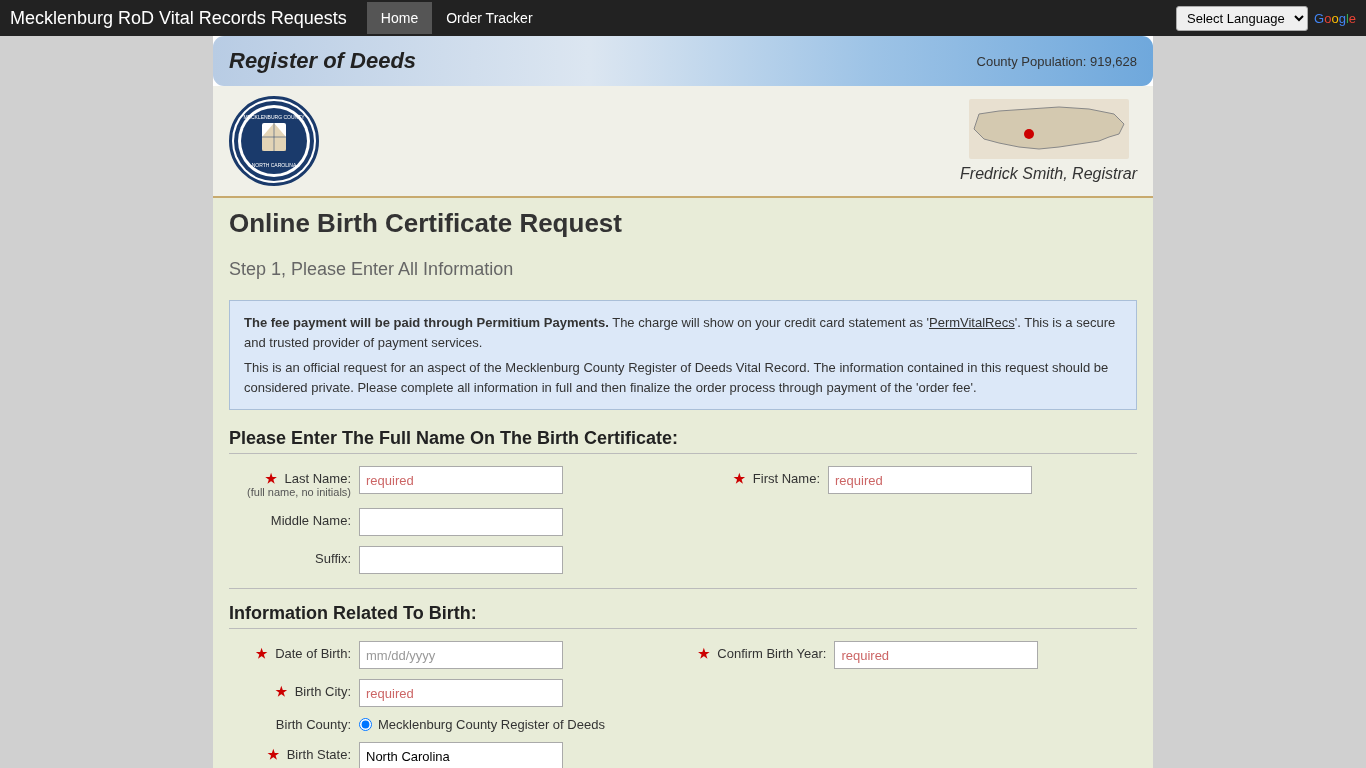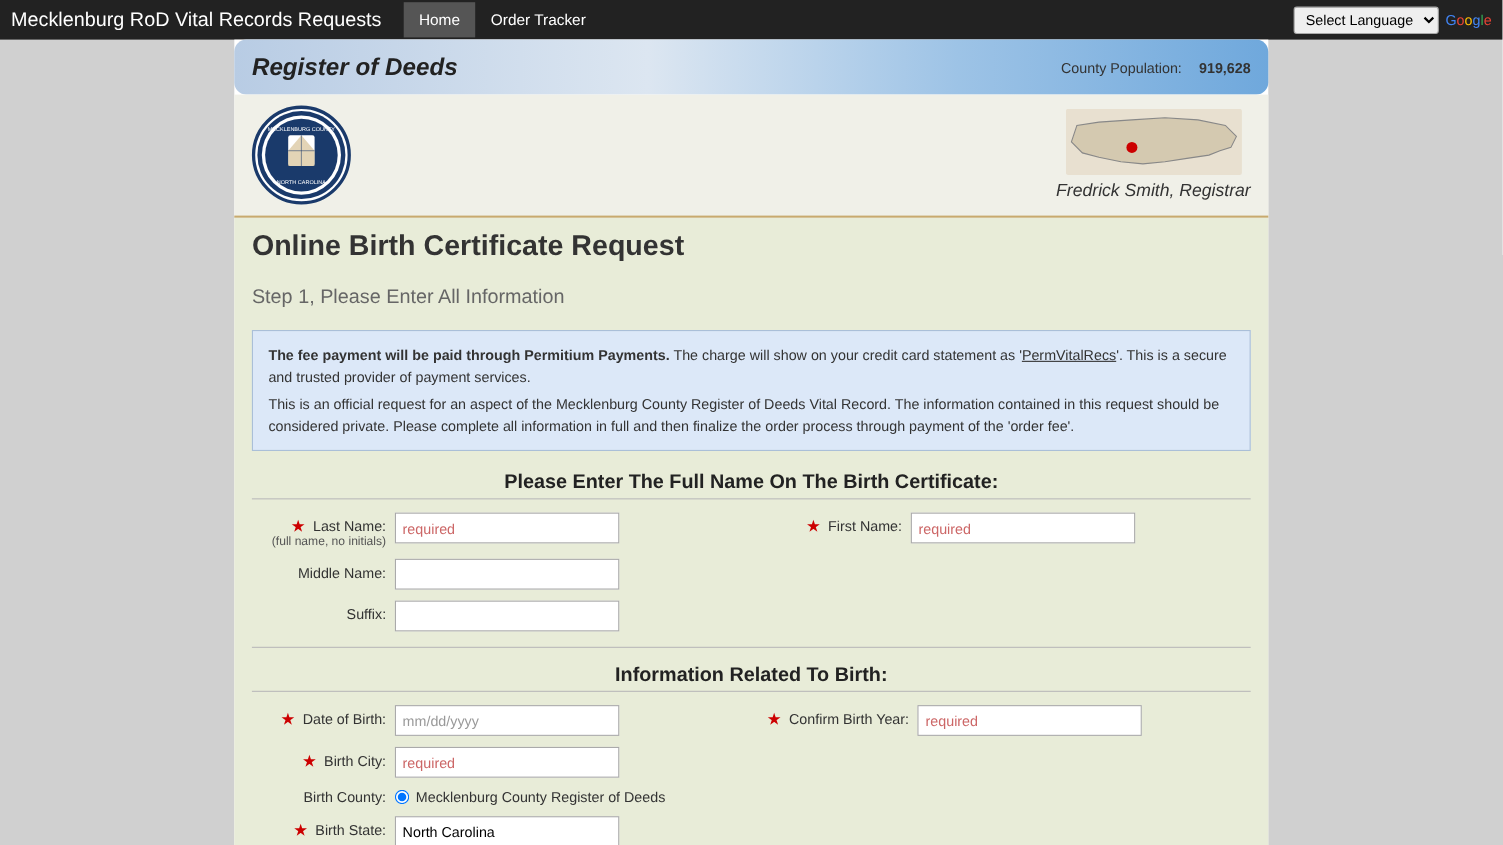"919,628" #header .county-pop strong { font-weight: bold -> normal; margin-left: 12px -> none }
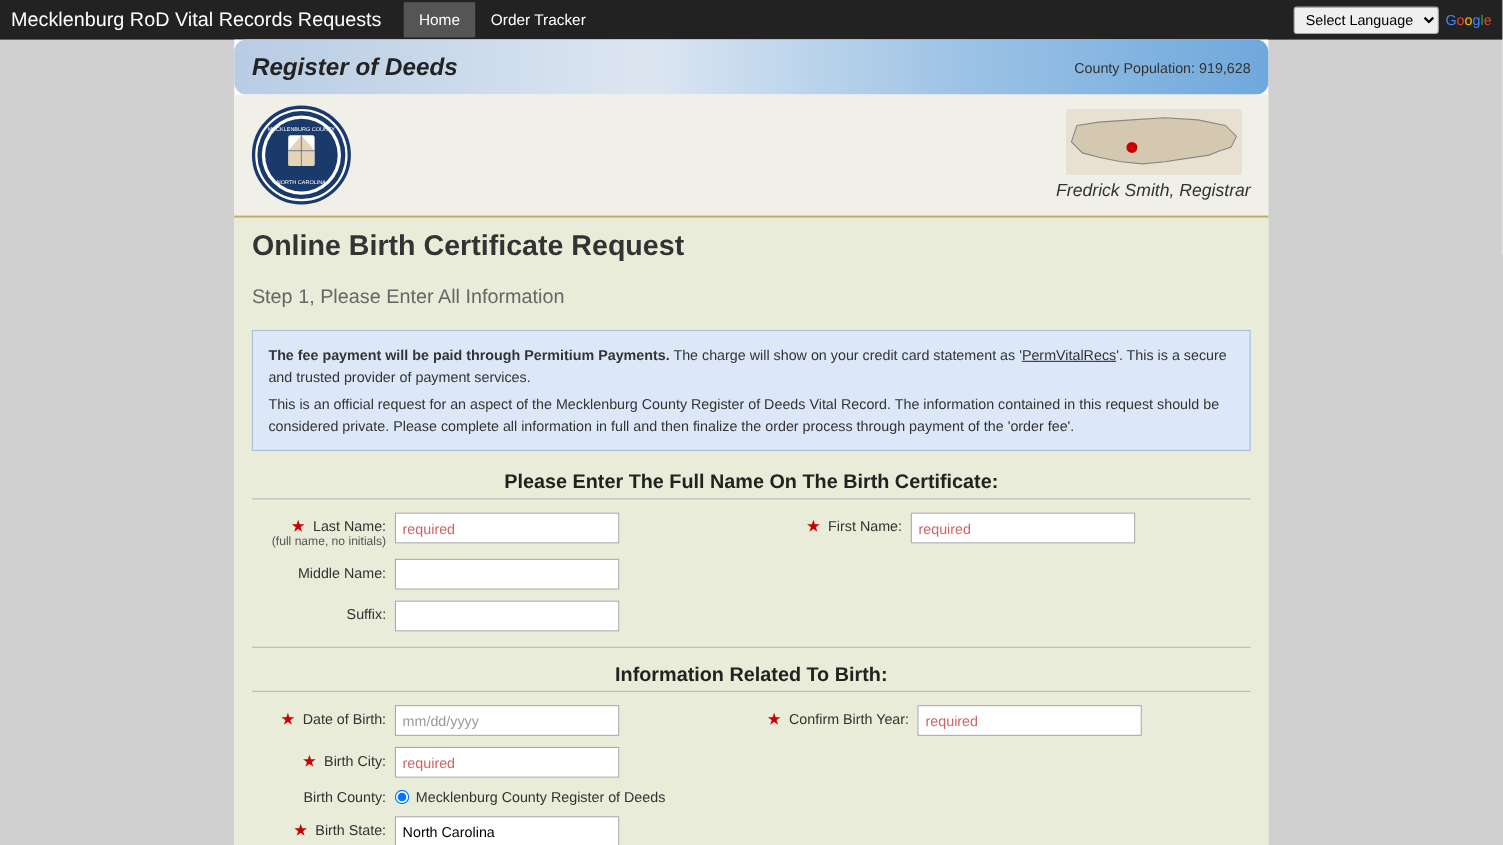"Please Enter The Full Name" .form-section-title { text-align: center -> none }
